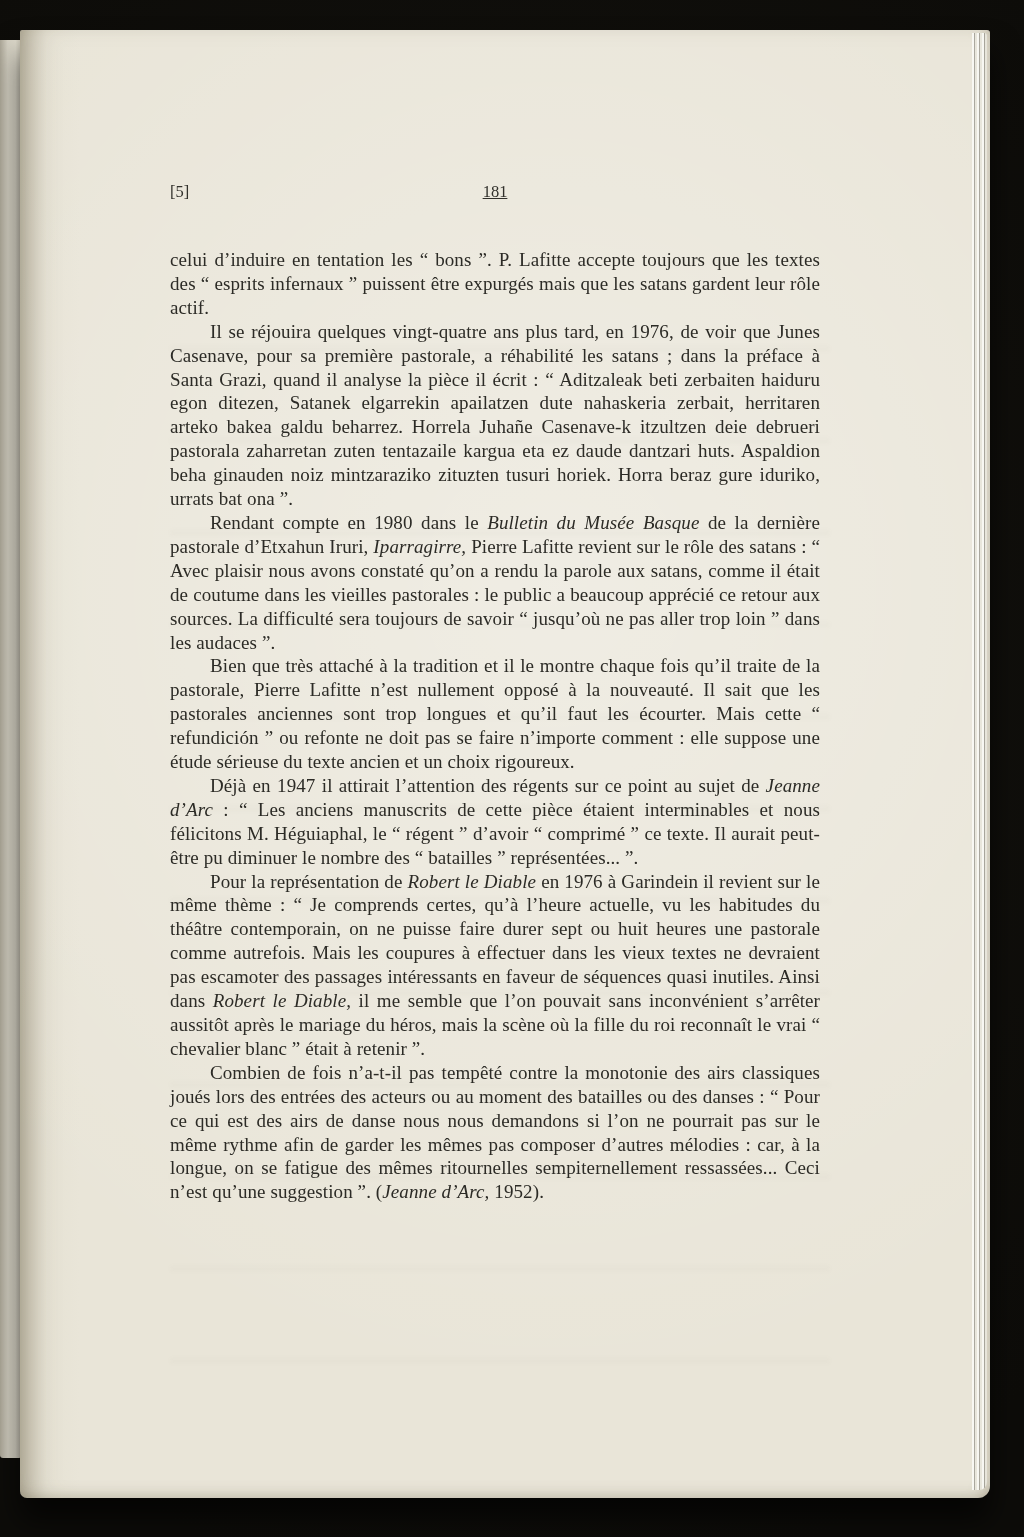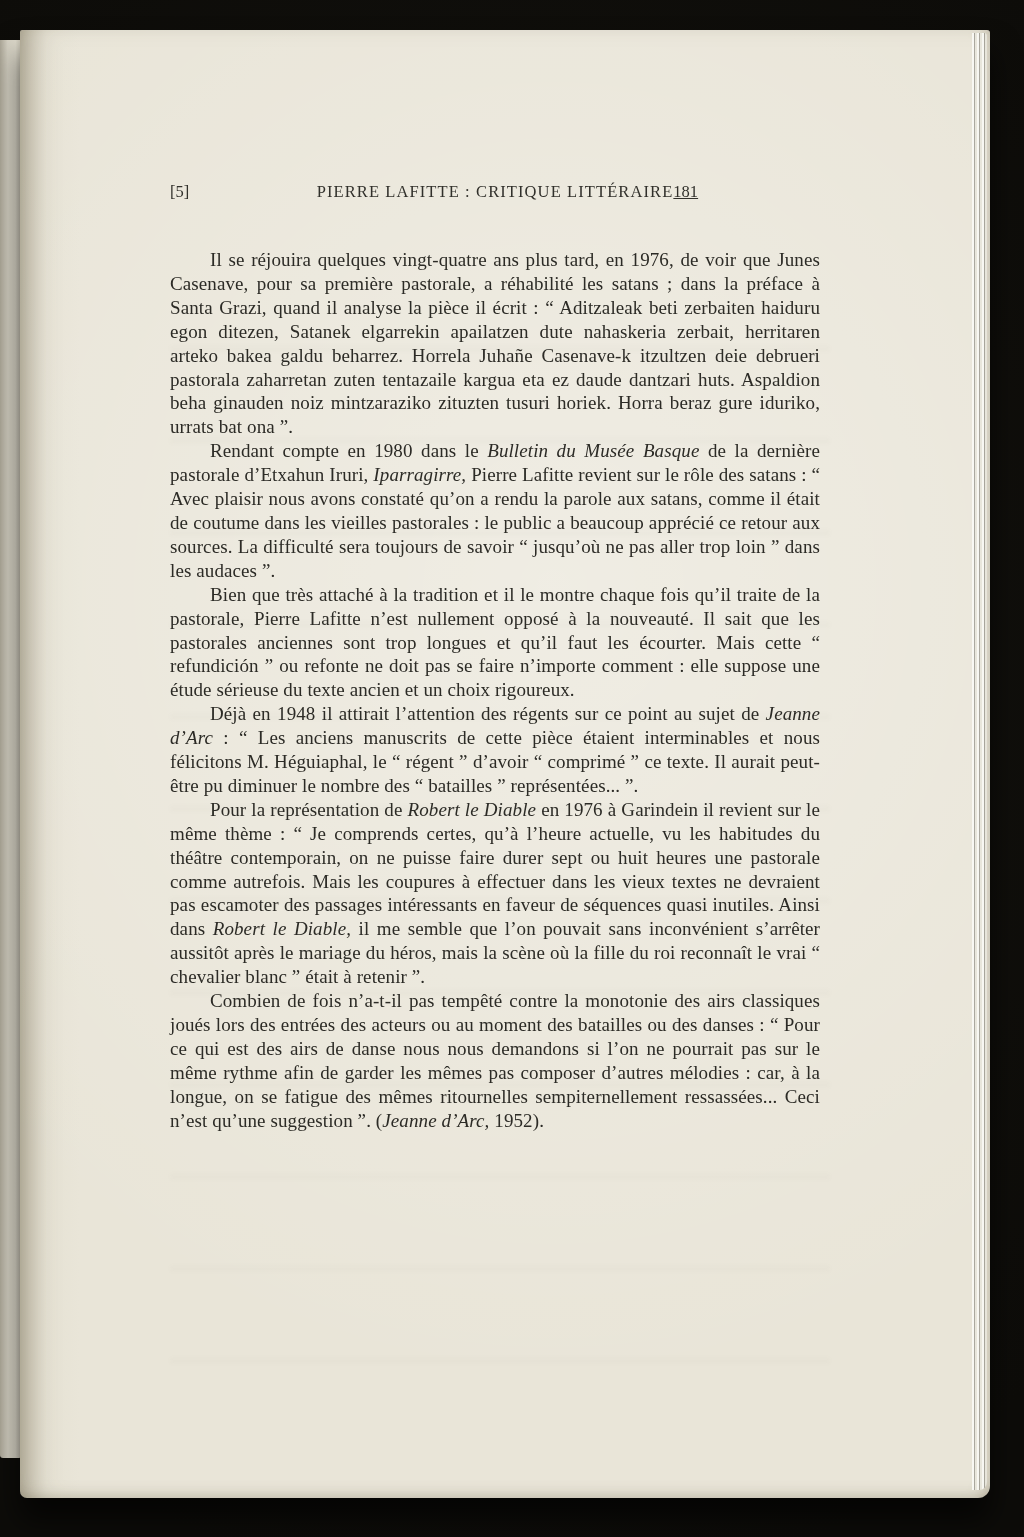"PIERRE LAFITTE : CRITIQUE LITTÉRAIRE" span.mid { html: <span>PIERRE LAFITTE : CRITIQUE LITTÉRAIRE</span> -> none }
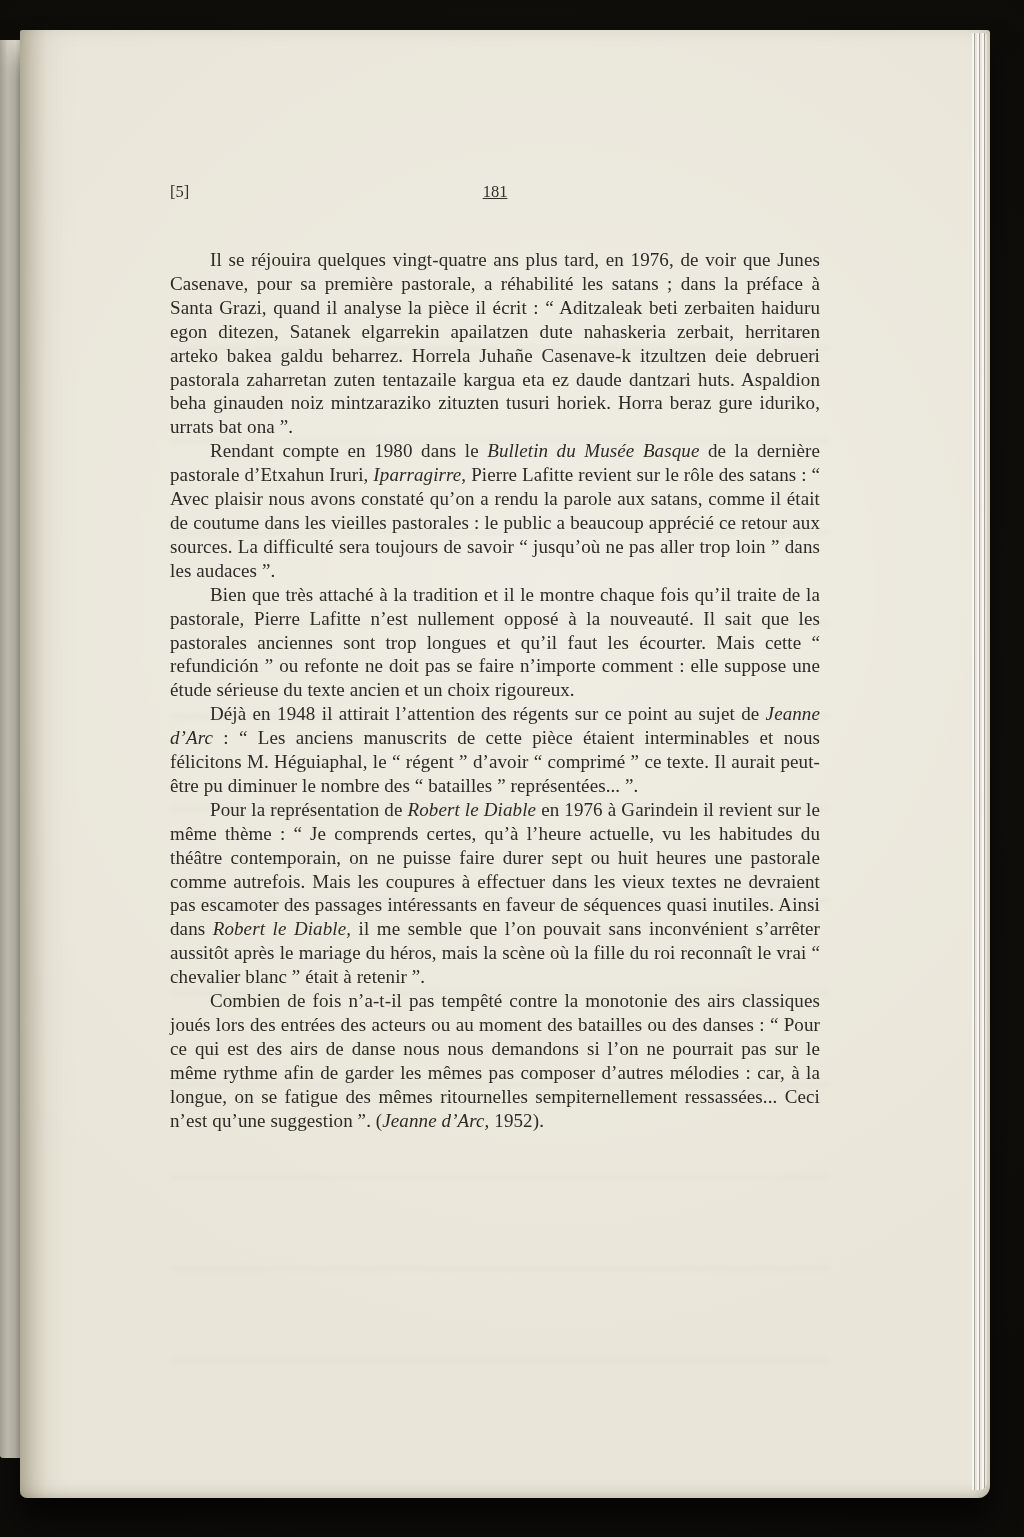"celui d’induire en tentation les" p { html: none -> <p><span>celui d’induire en tentation les “ bons ”. P. Lafitte accepte toujours que les textes des “ esprits infernaux ” puissent être expurgés mais que les satans gardent leur rôle actif.</span></p> }
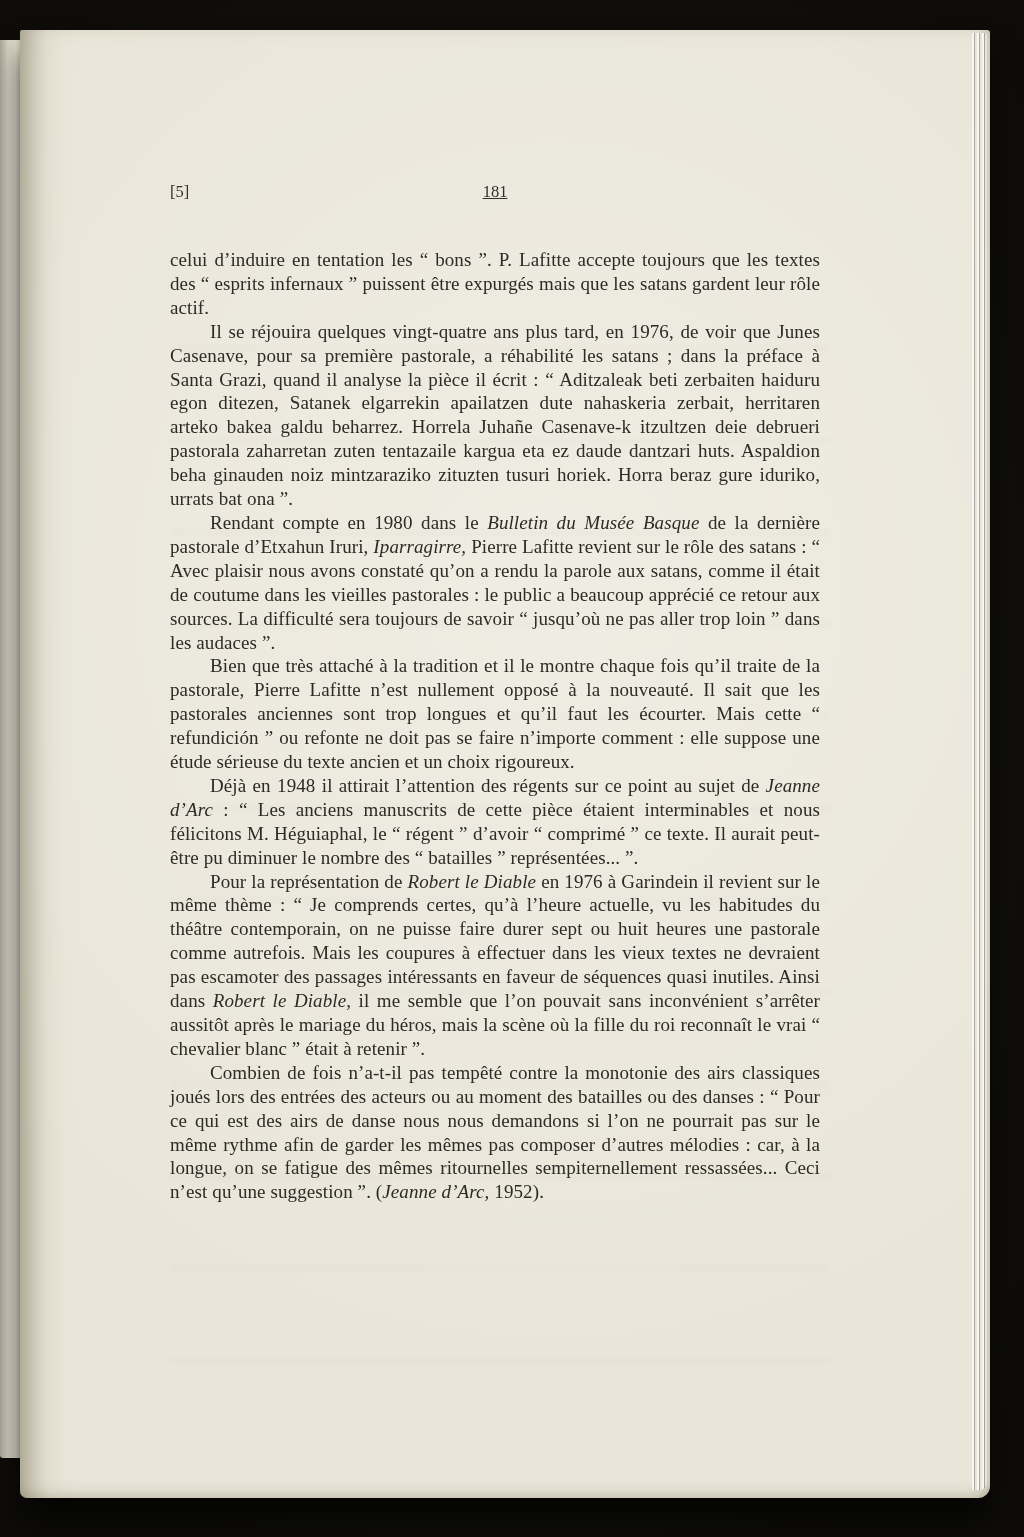"Déjà en 1948 il attirait" span { text: 1948 -> 1947 }
